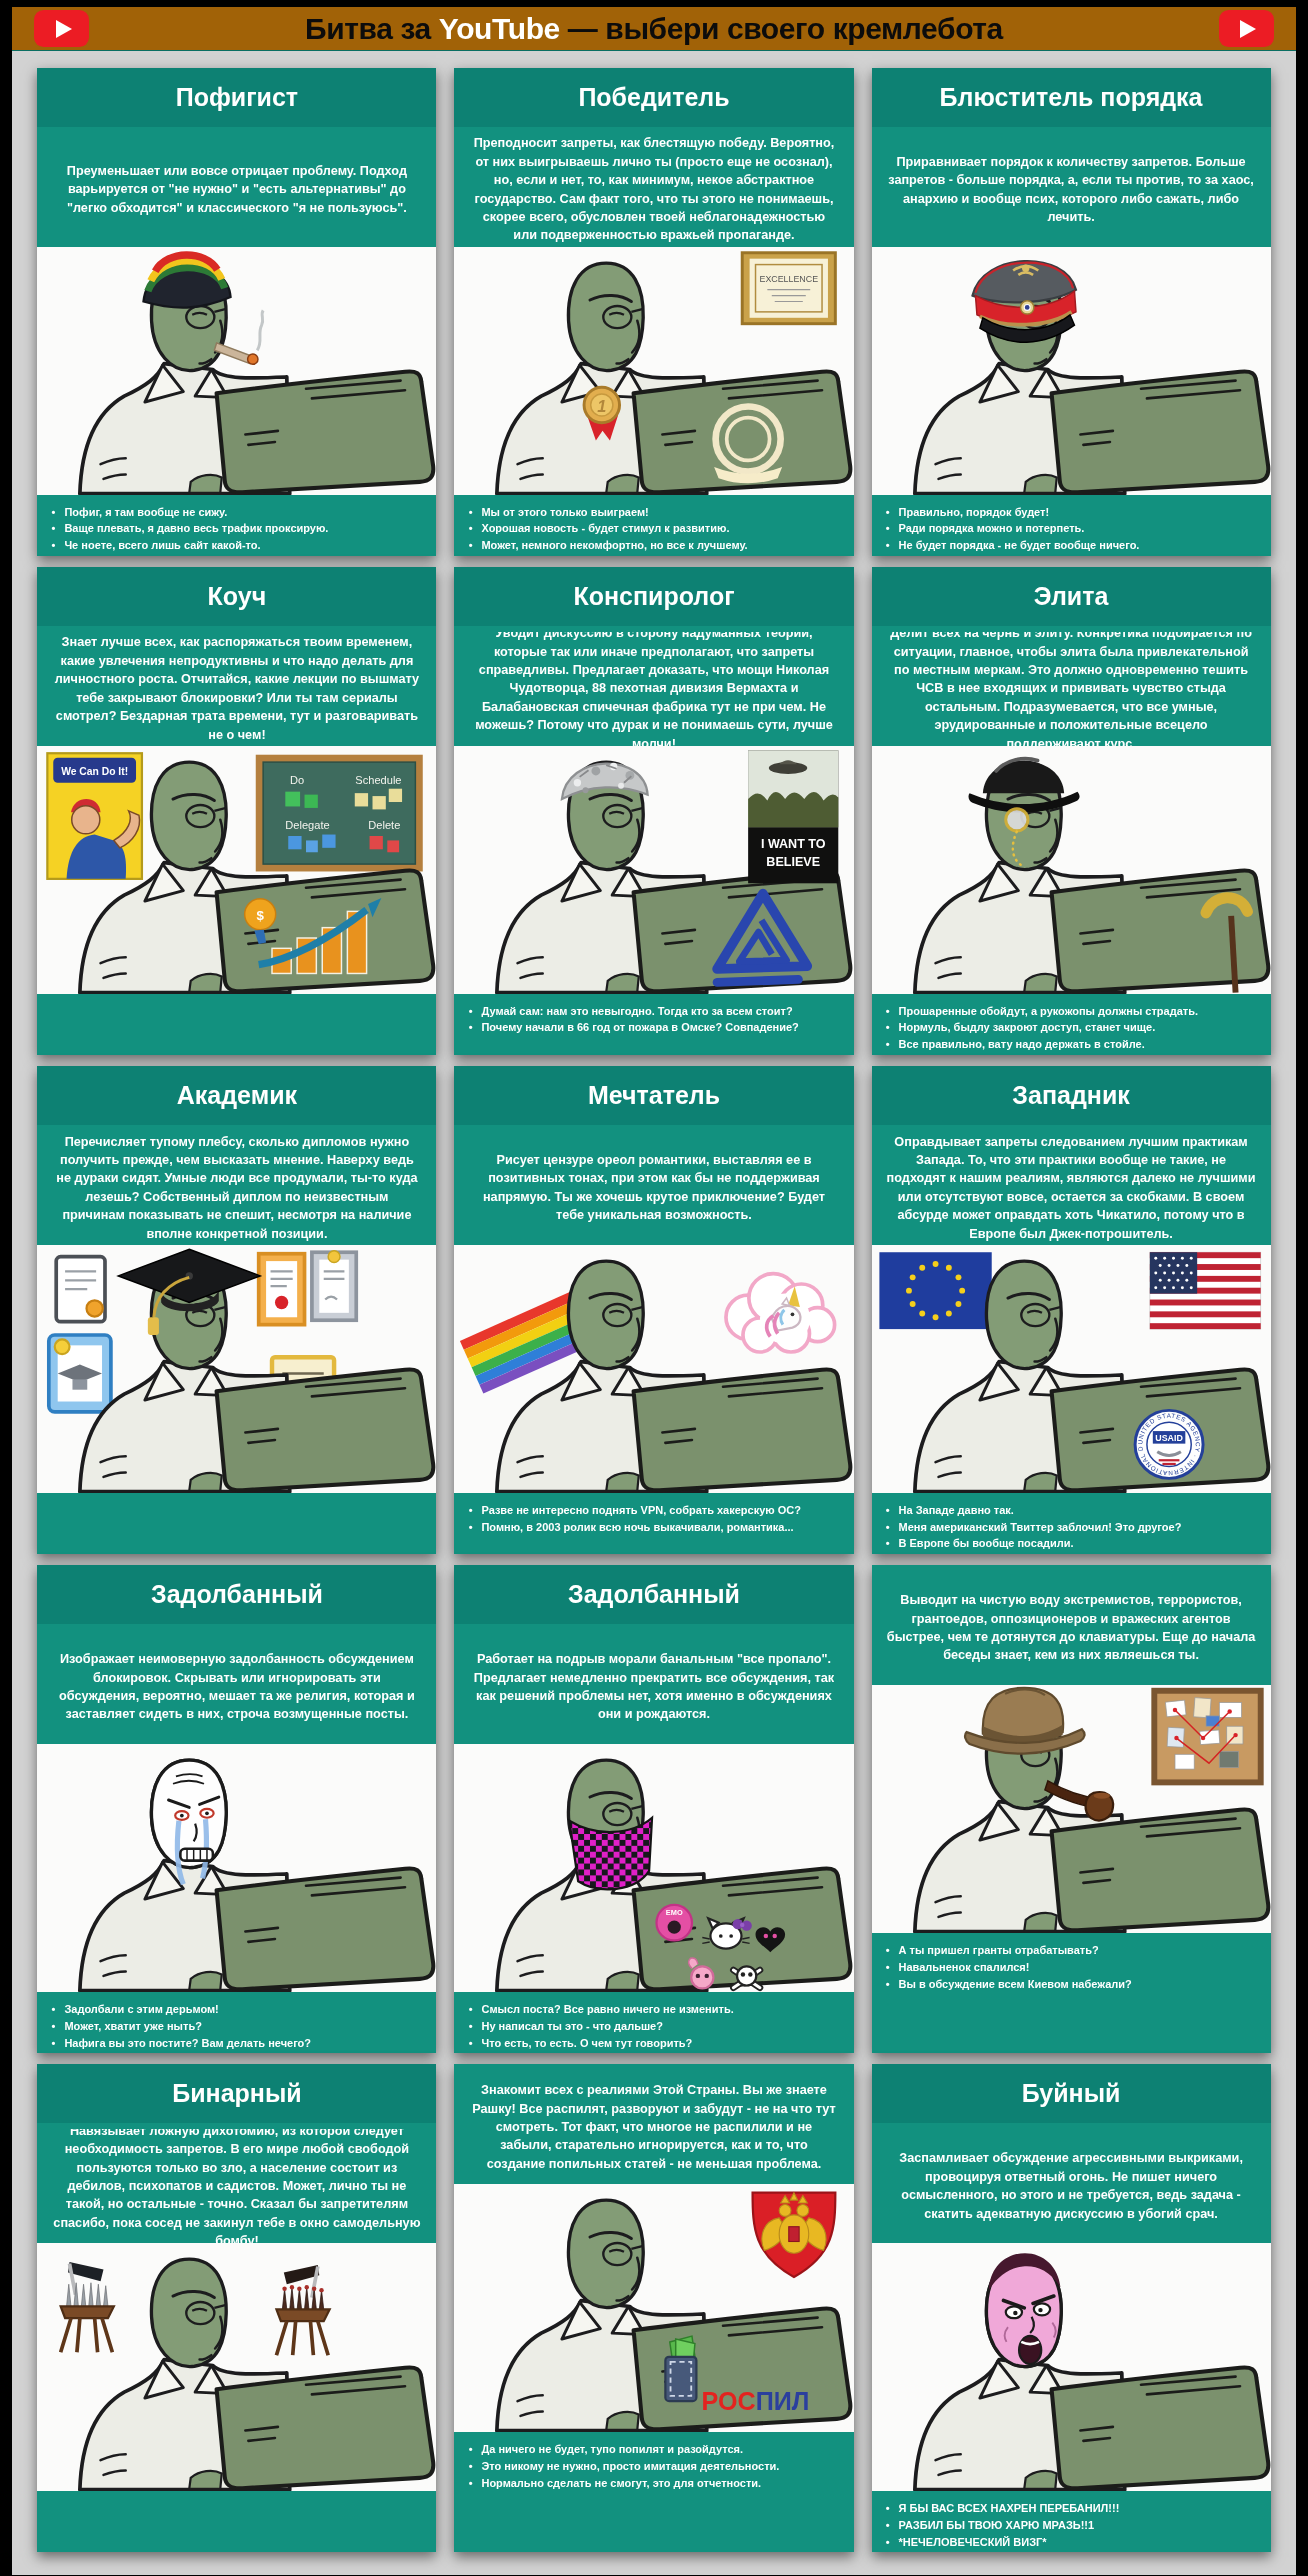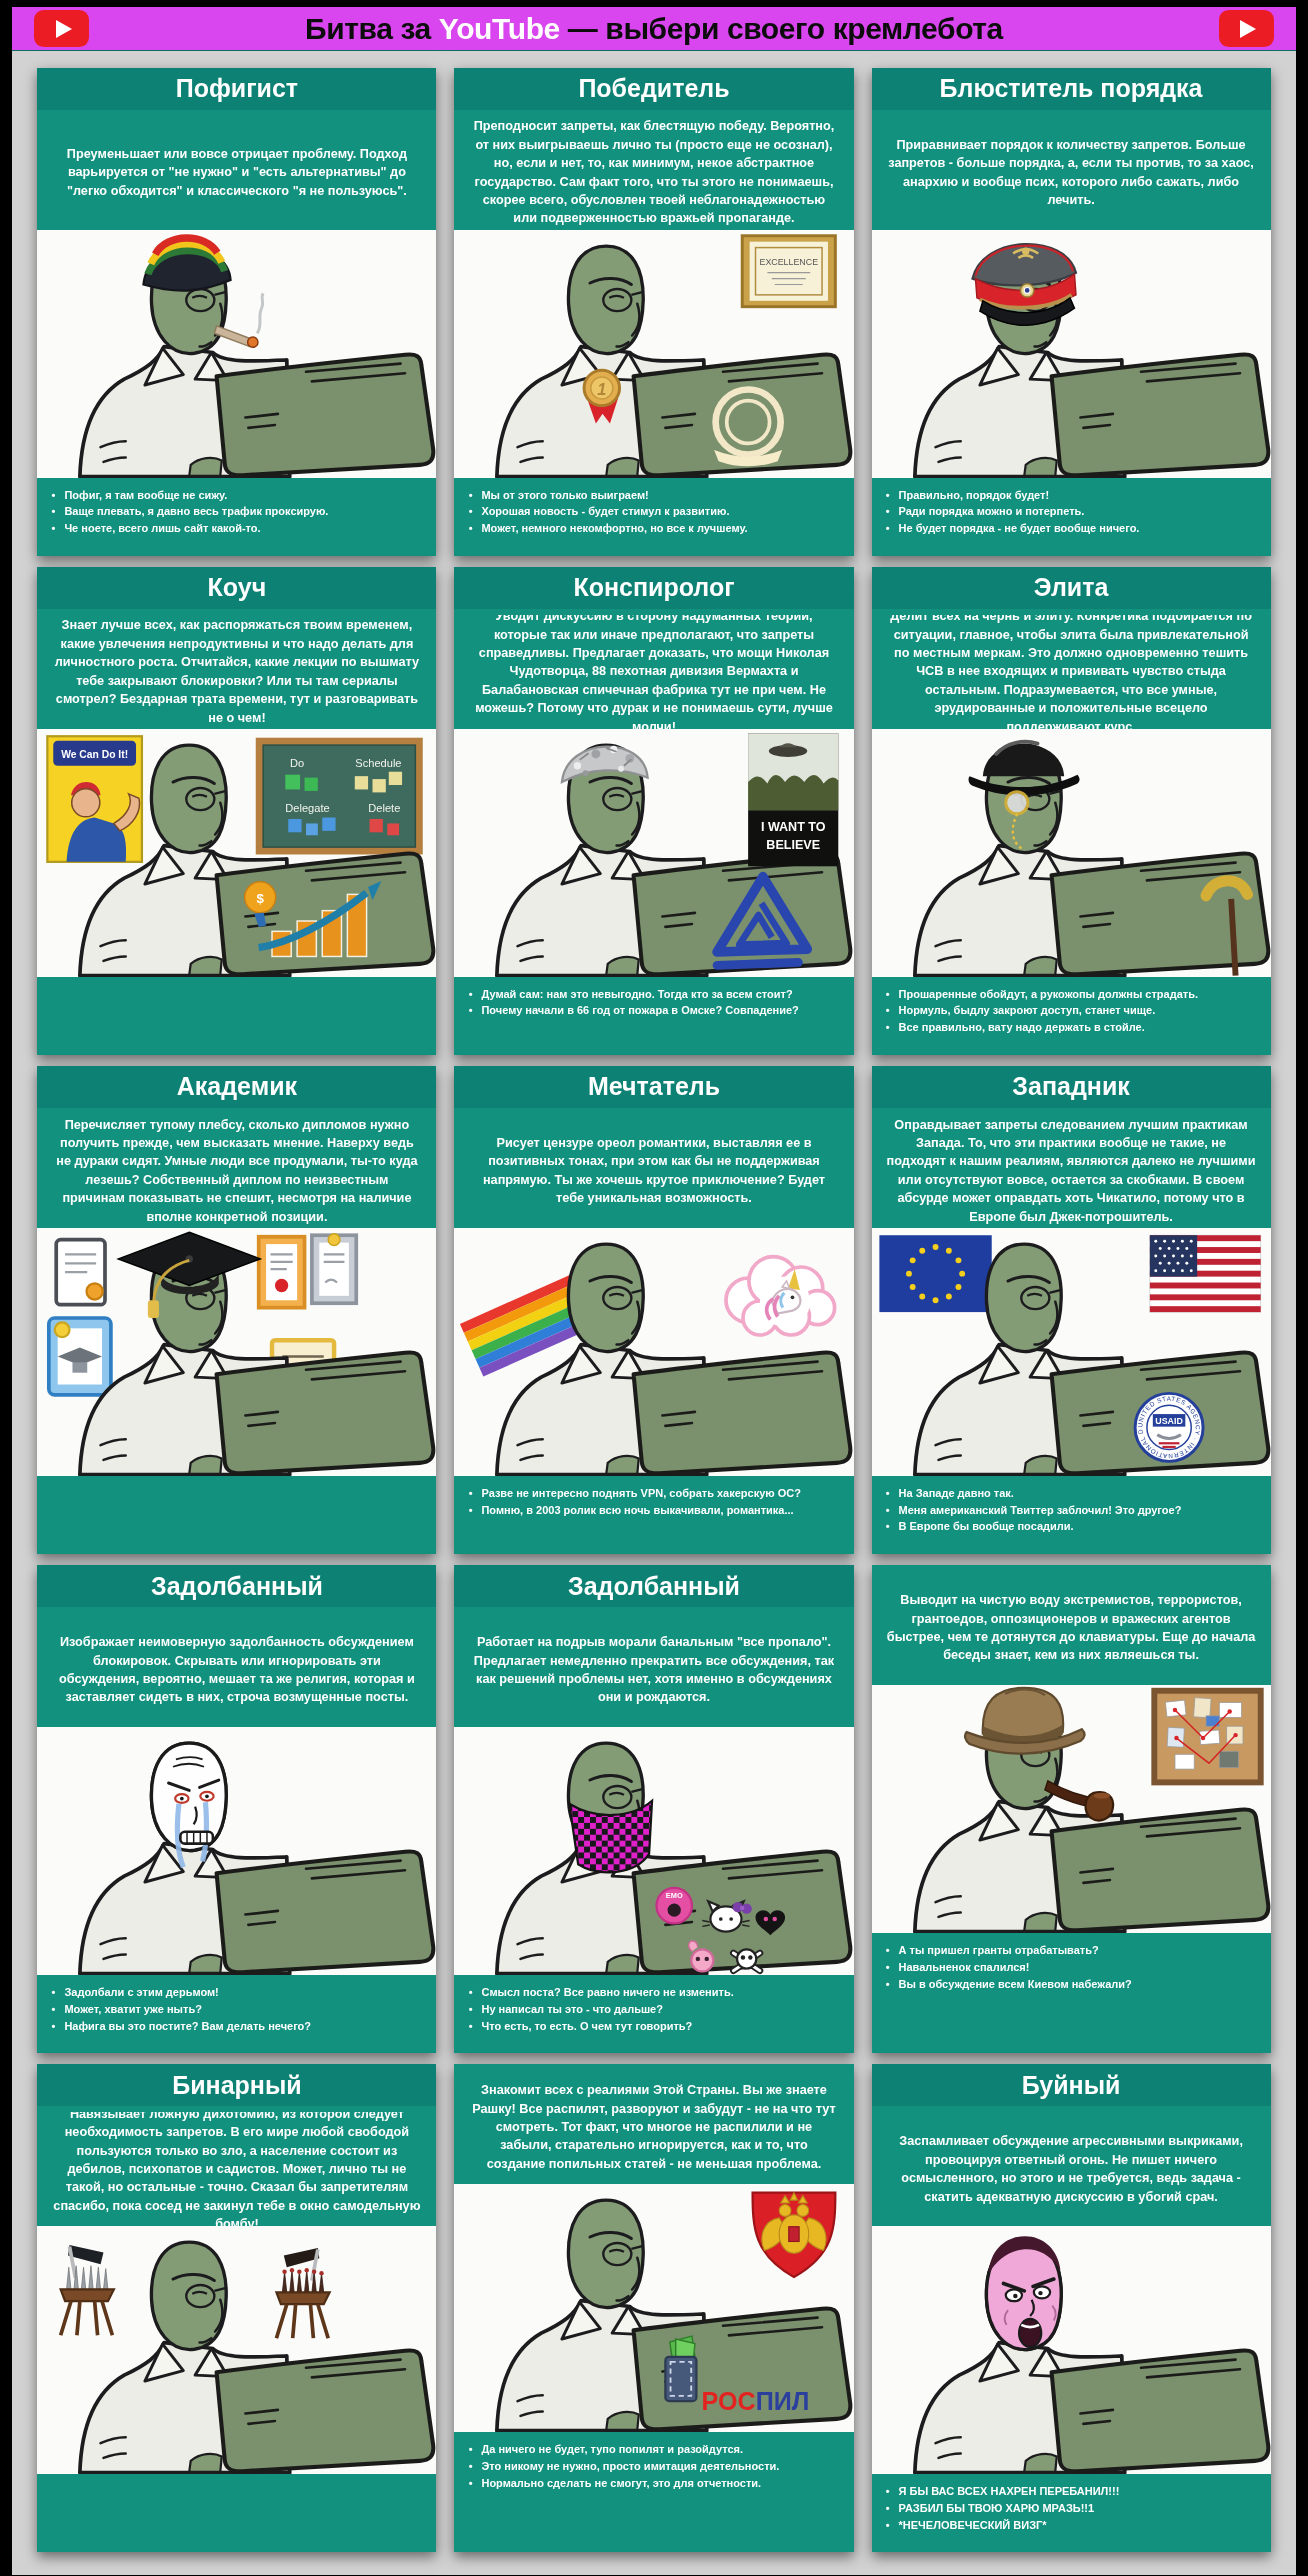"Битва за YouTube — выбери" header { background: #d946ef -> #a16207 }
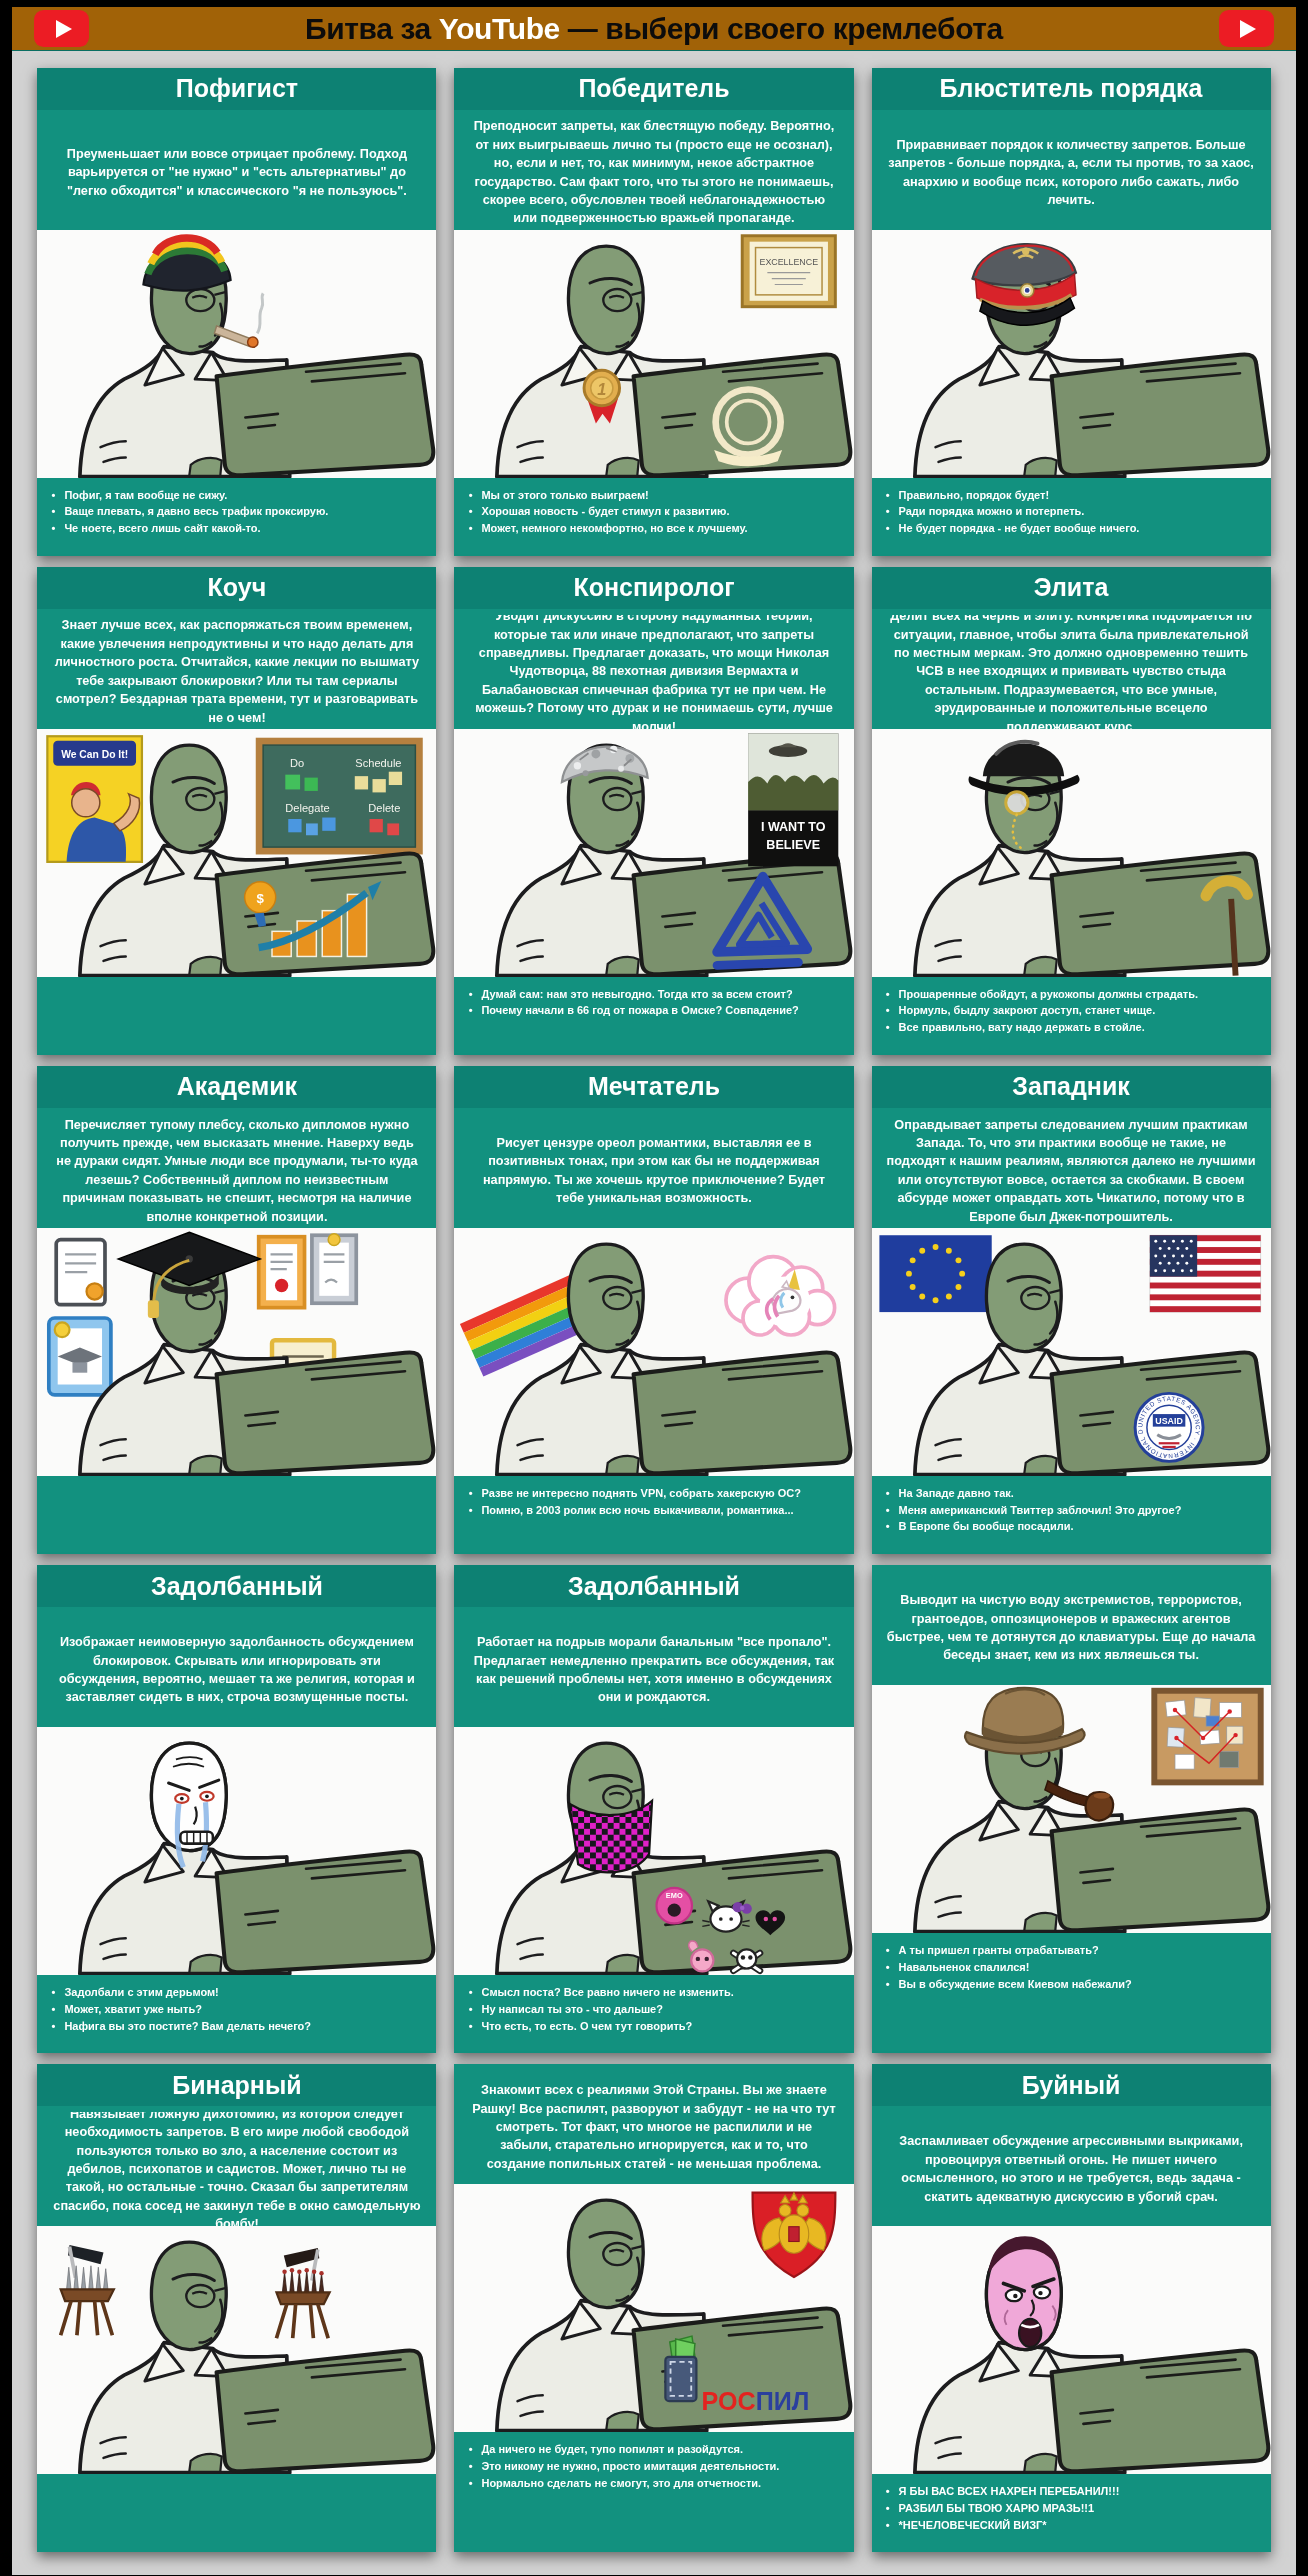"Пофигист" .card-title { height: 42px -> 59px }
